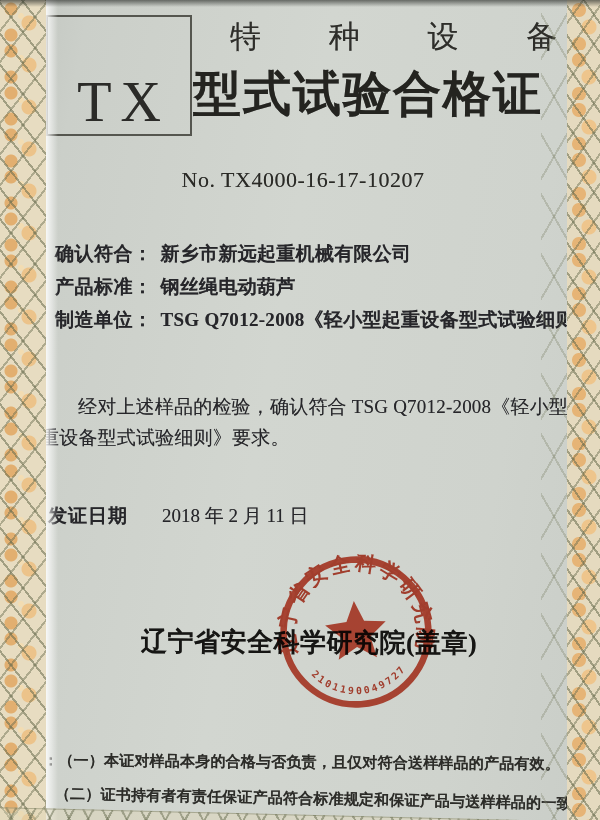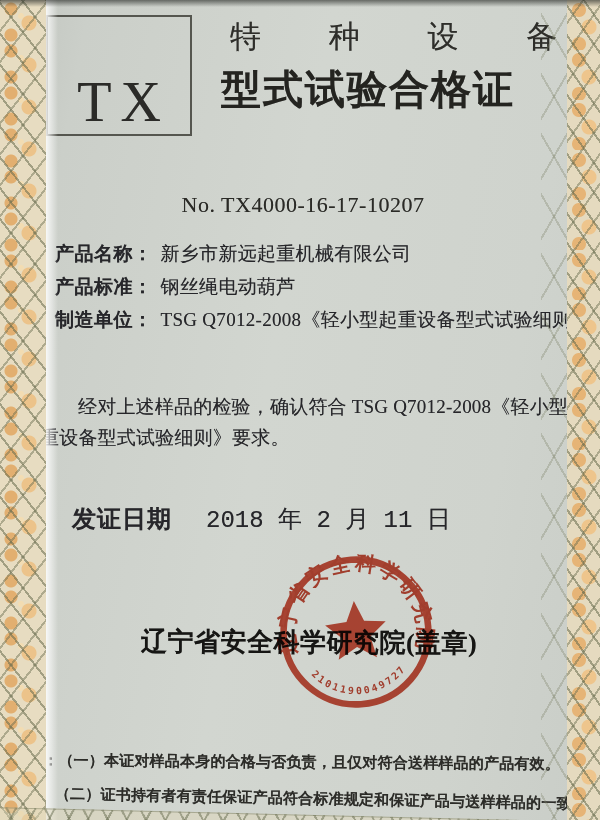"型式试验合格证" .title-main { font-size: 40px -> 48px }
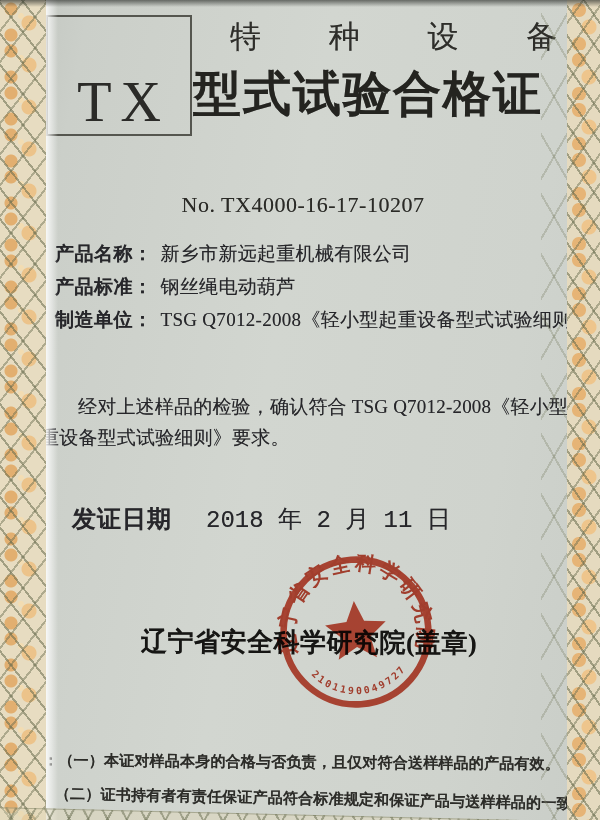"No. TX4000-16-17-10207" .cert-no { margin-top: 25px -> none }
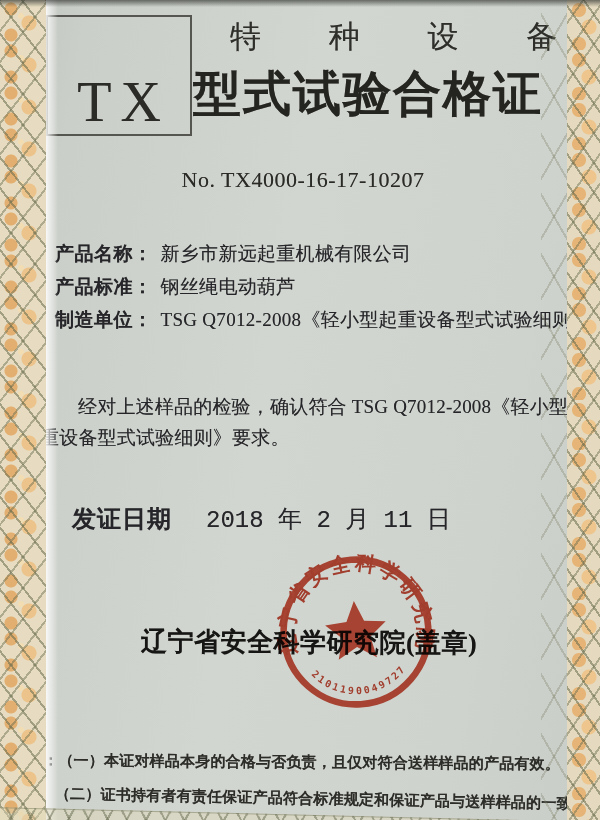"产品名称：" span.field-label { text: 产品名称 -> 确认符合 }
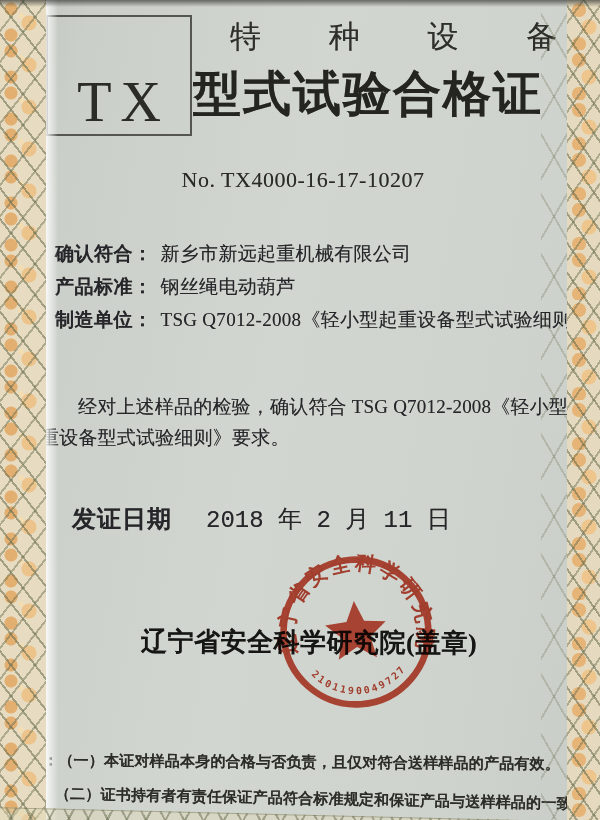"新乡市新远起重机械有限公司" .field-value { font-weight: 400 -> 700 }
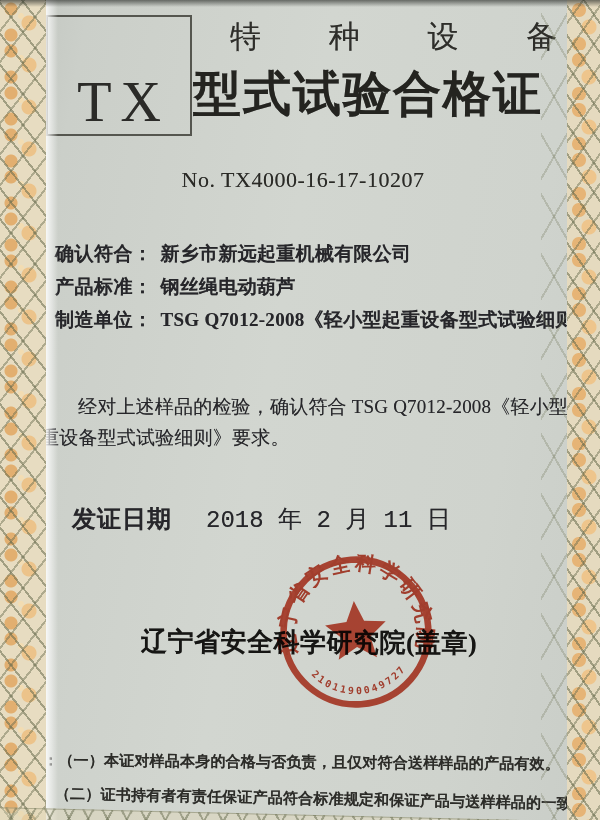"发证日期 2018 年 2 月" .date-row { font-family: Liberation Mono, monospace -> none; font-size: 24px -> 19px; left: 72px -> 48px }
